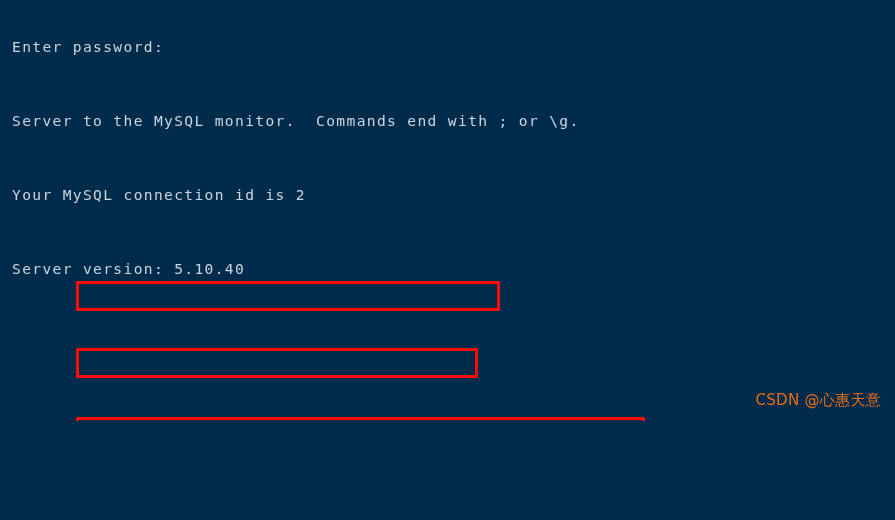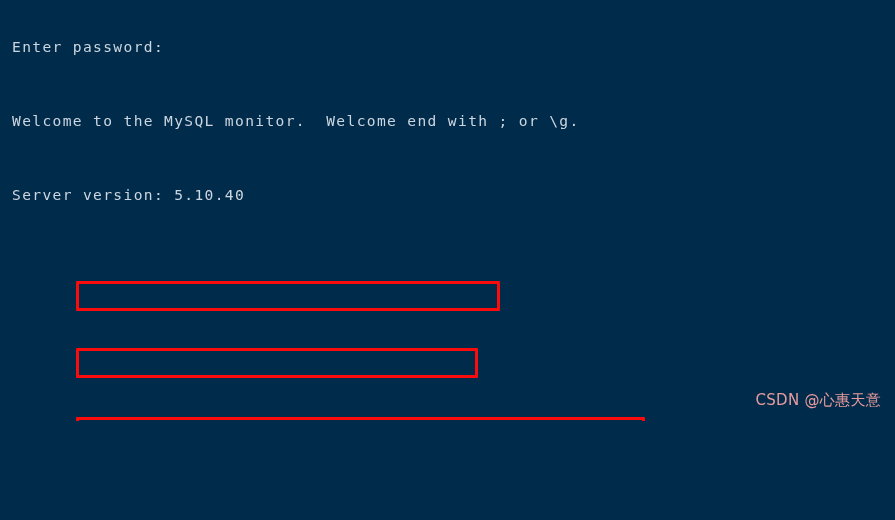"Welcome to the MySQL monitor." div.line { text: Welcome to the MySQL monitor.  Welcome -> Server to the MySQL monitor.  Commands }
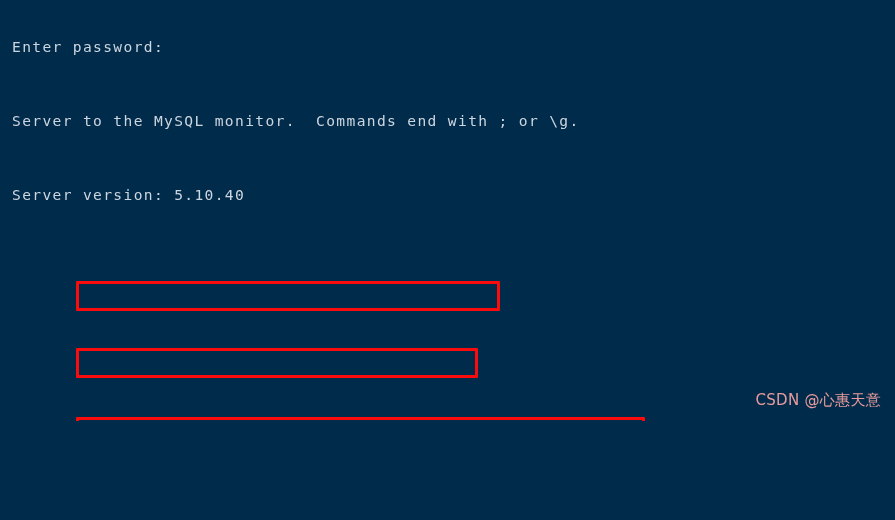"Your MySQL connection id is" div.line { html: none -> <div>Your MySQL connection id is 2</div> }
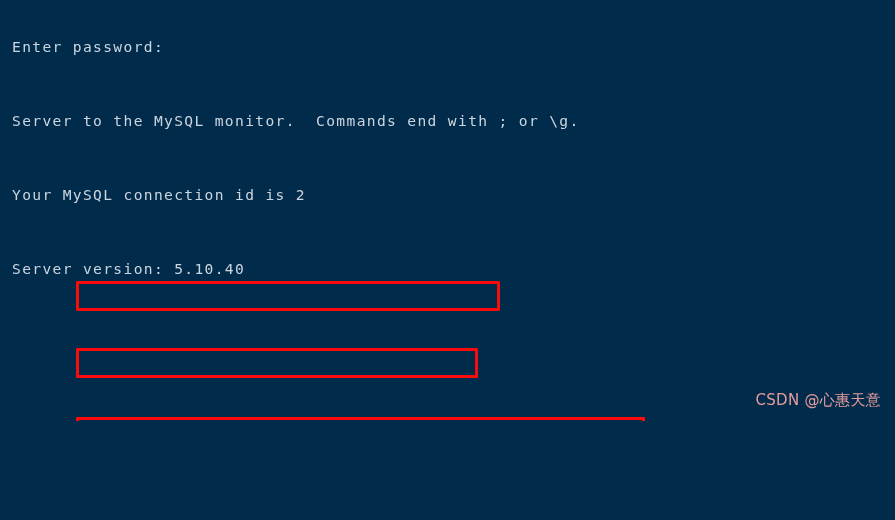"CSDN @心惠天意" .watermark { color: #fca5a5 -> #f97316 }
